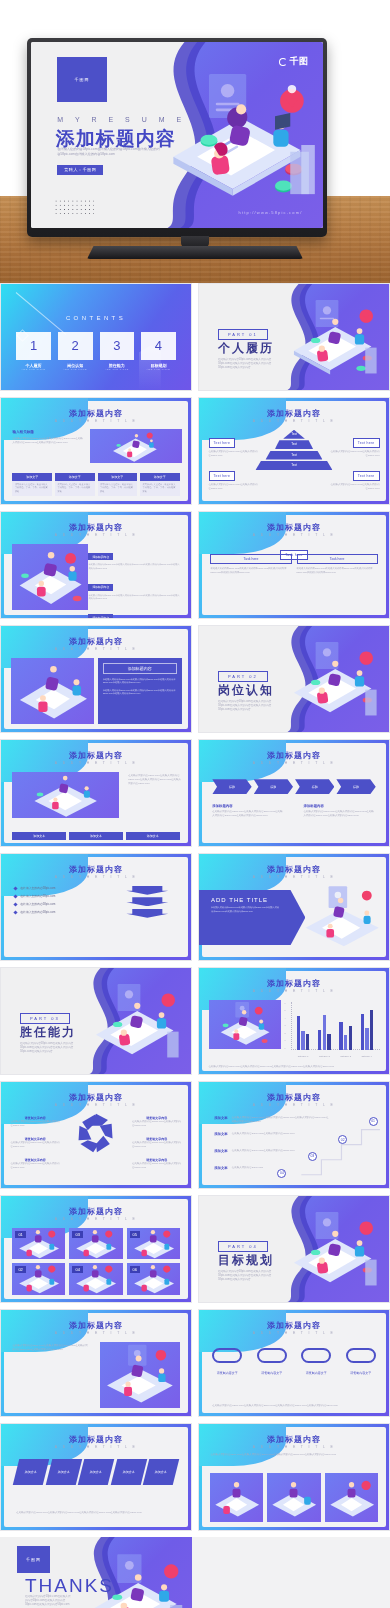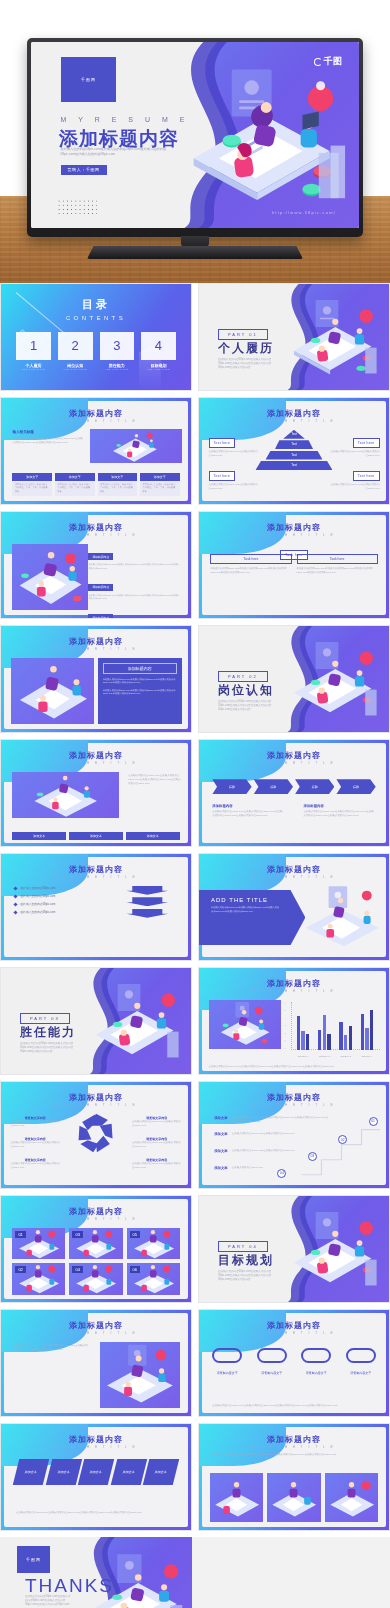"千图" .tv { width: 336px -> 300px }
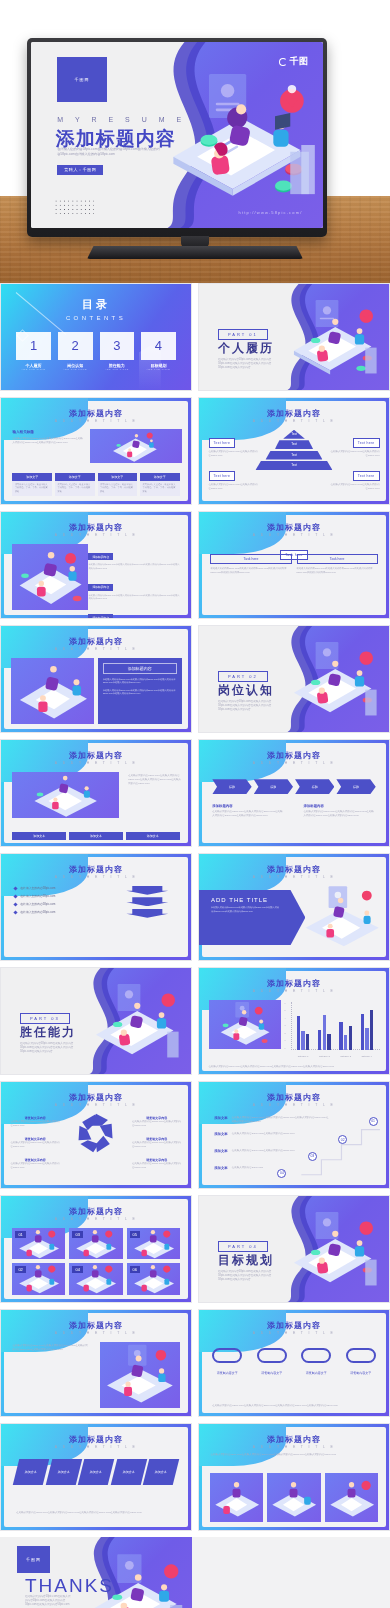"目录" div.toc-h { html: <div>目录</div> -> none }
